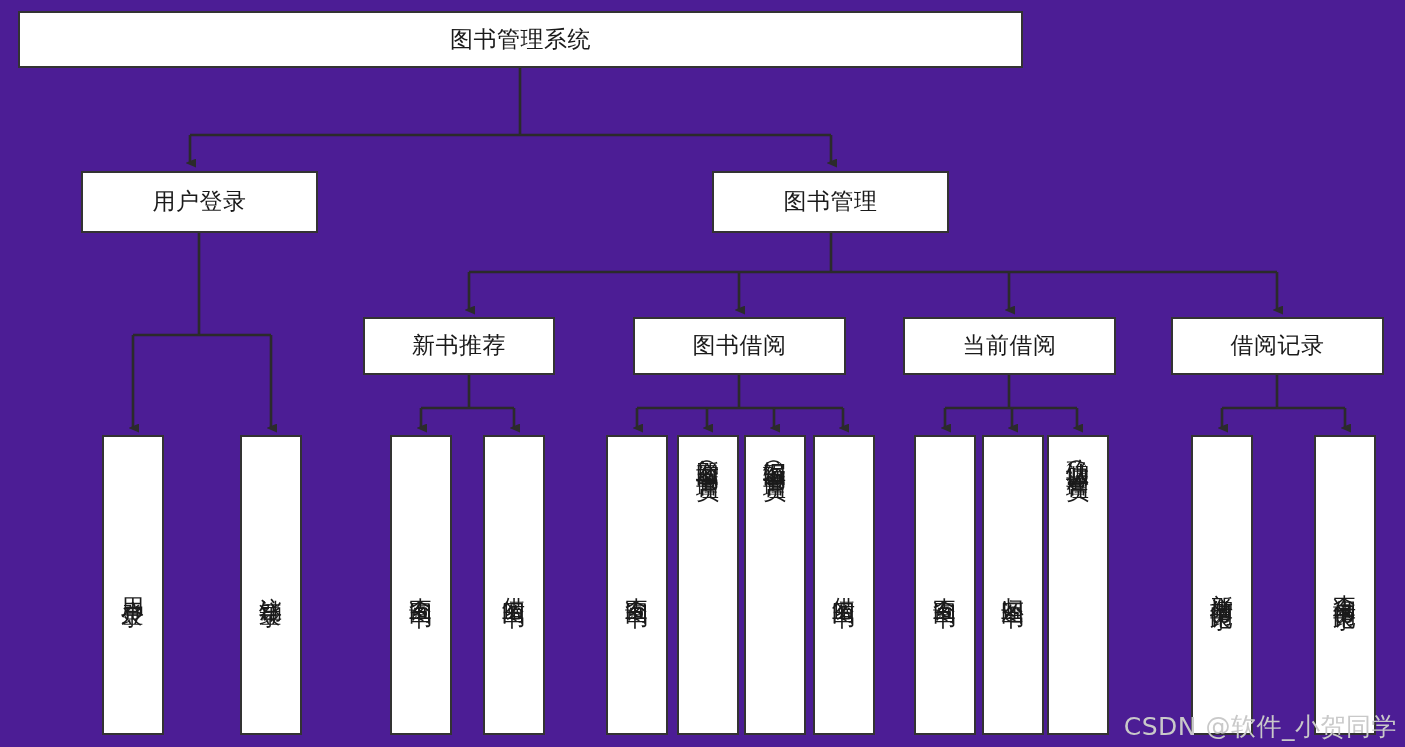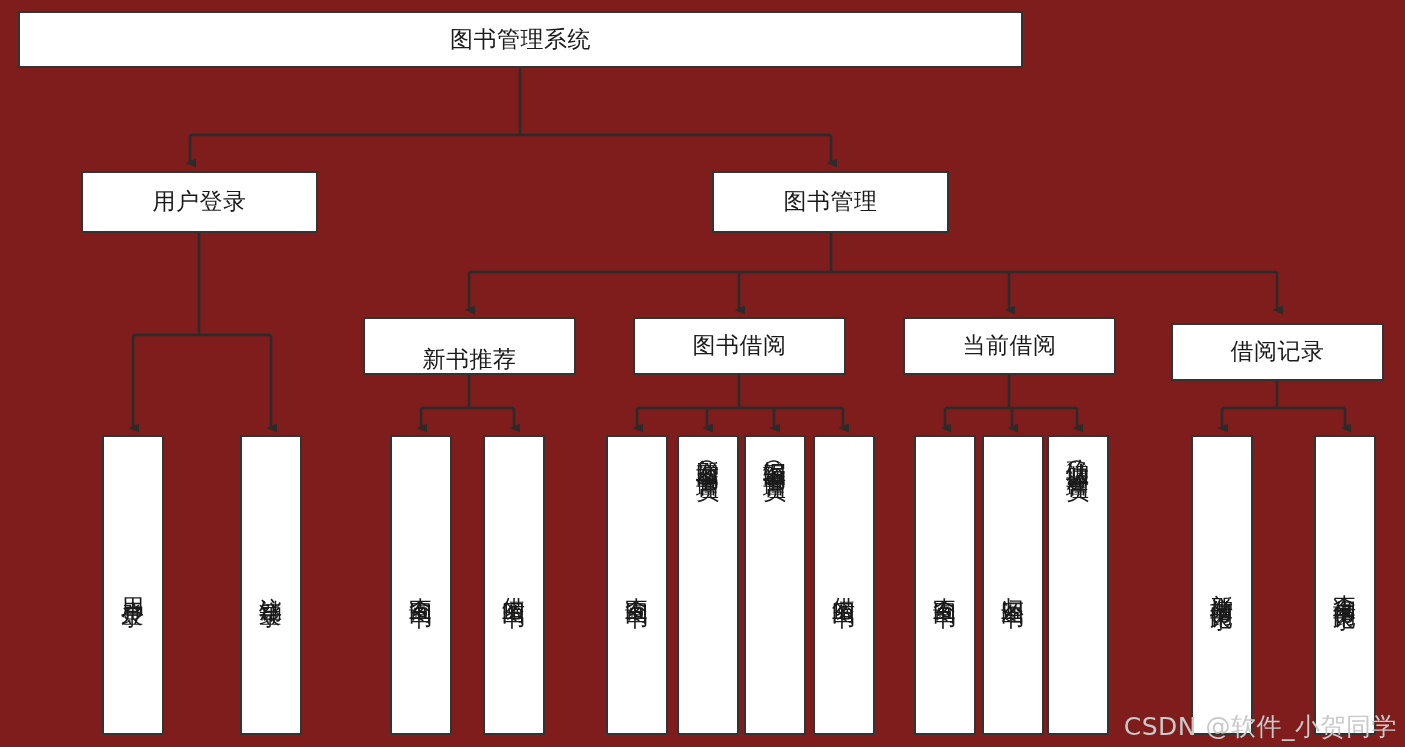"图书管理系统" #diagram { background: #7f1d1d -> #4c1d95 }
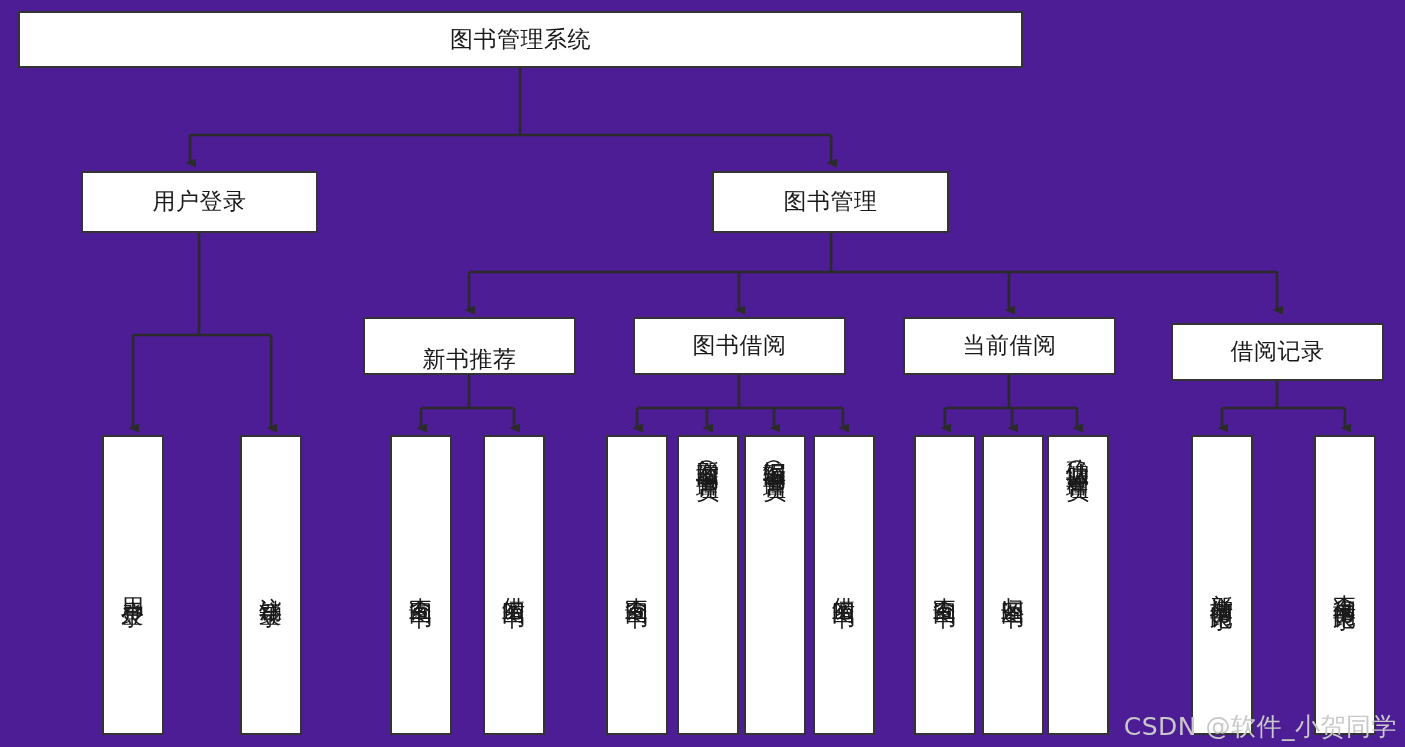"新书推荐" div.node { align-items: flex-end -> none; width: 213px -> 192px }
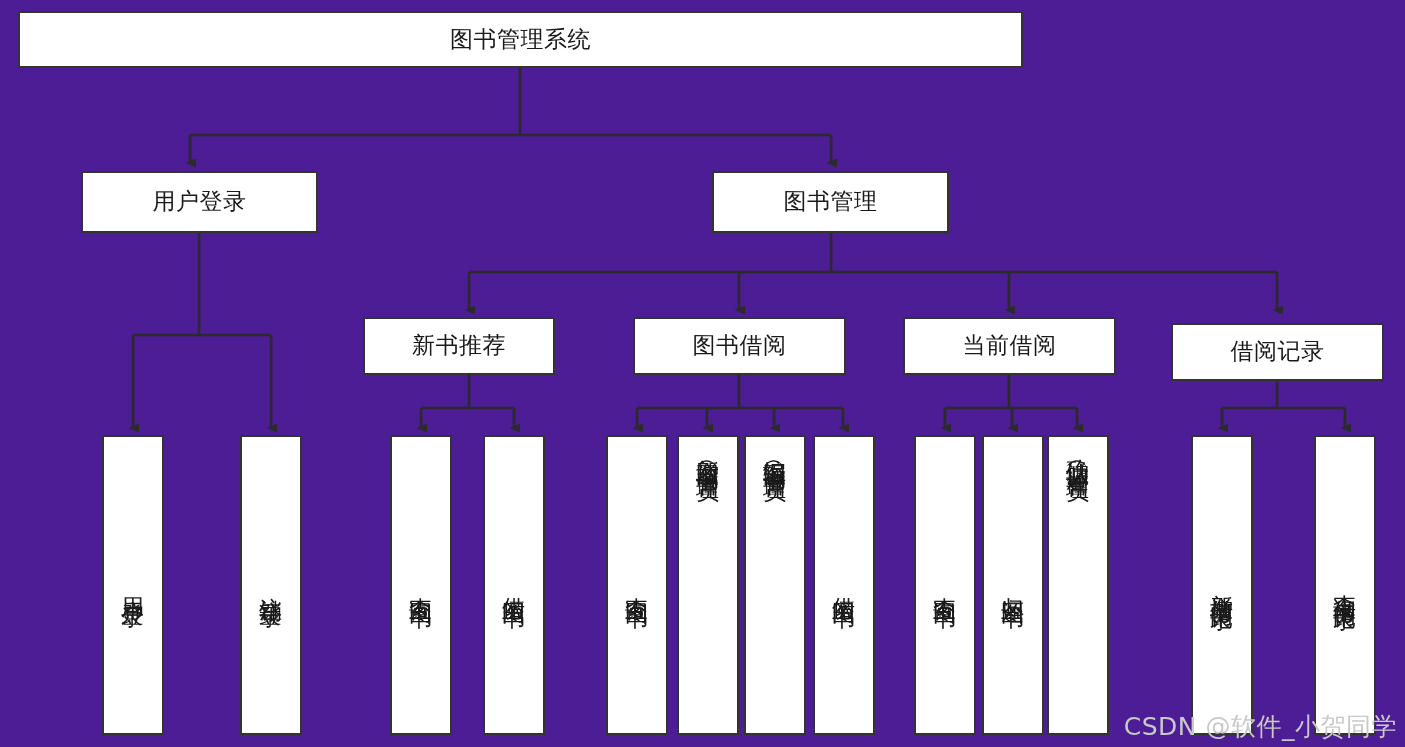"借阅记录" div.node { margin-top: 6px -> none }
